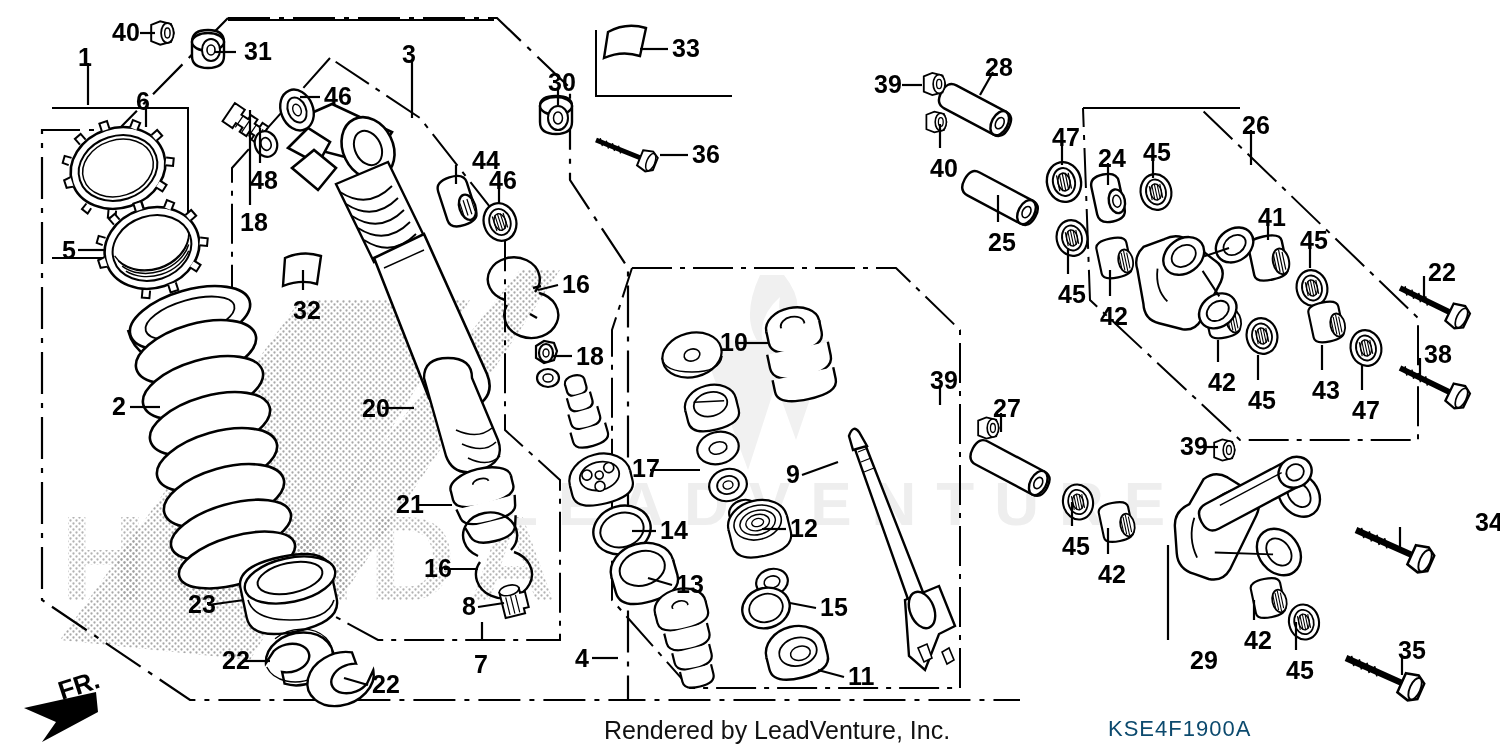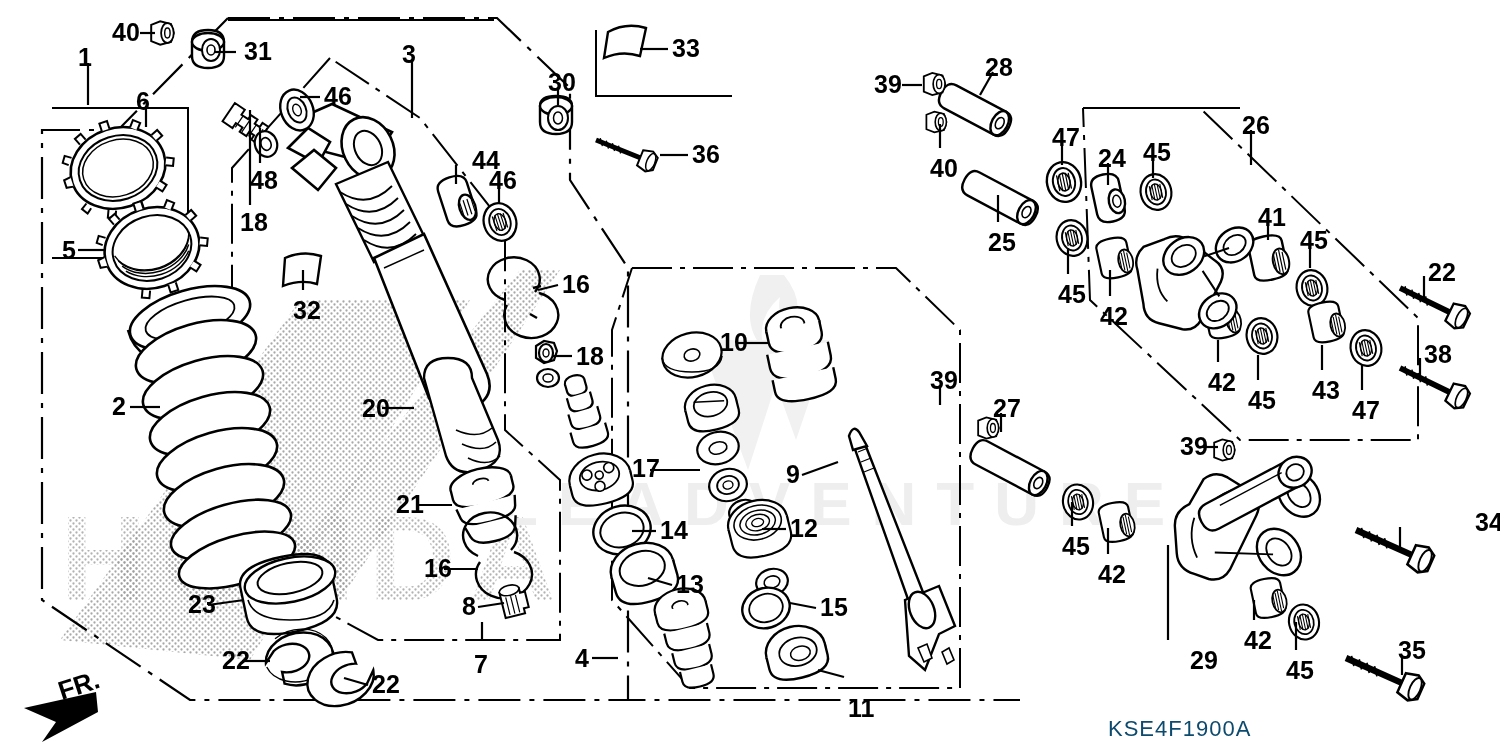"11" div.lbl { margin-top: 32px -> none }
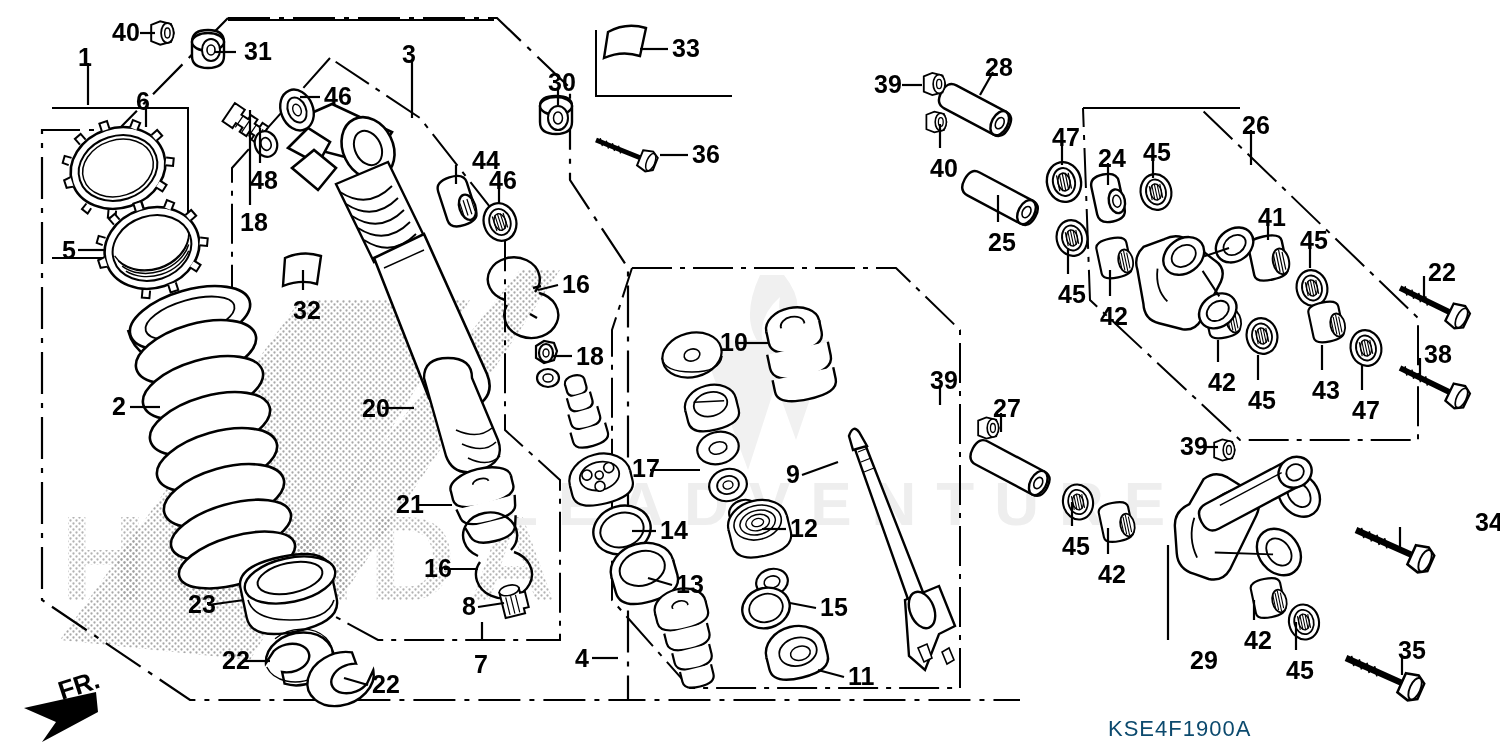"Rendered by LeadVenture, Inc." div.foot { html: none -> <div>Rendered by LeadVenture, Inc.</div> }
